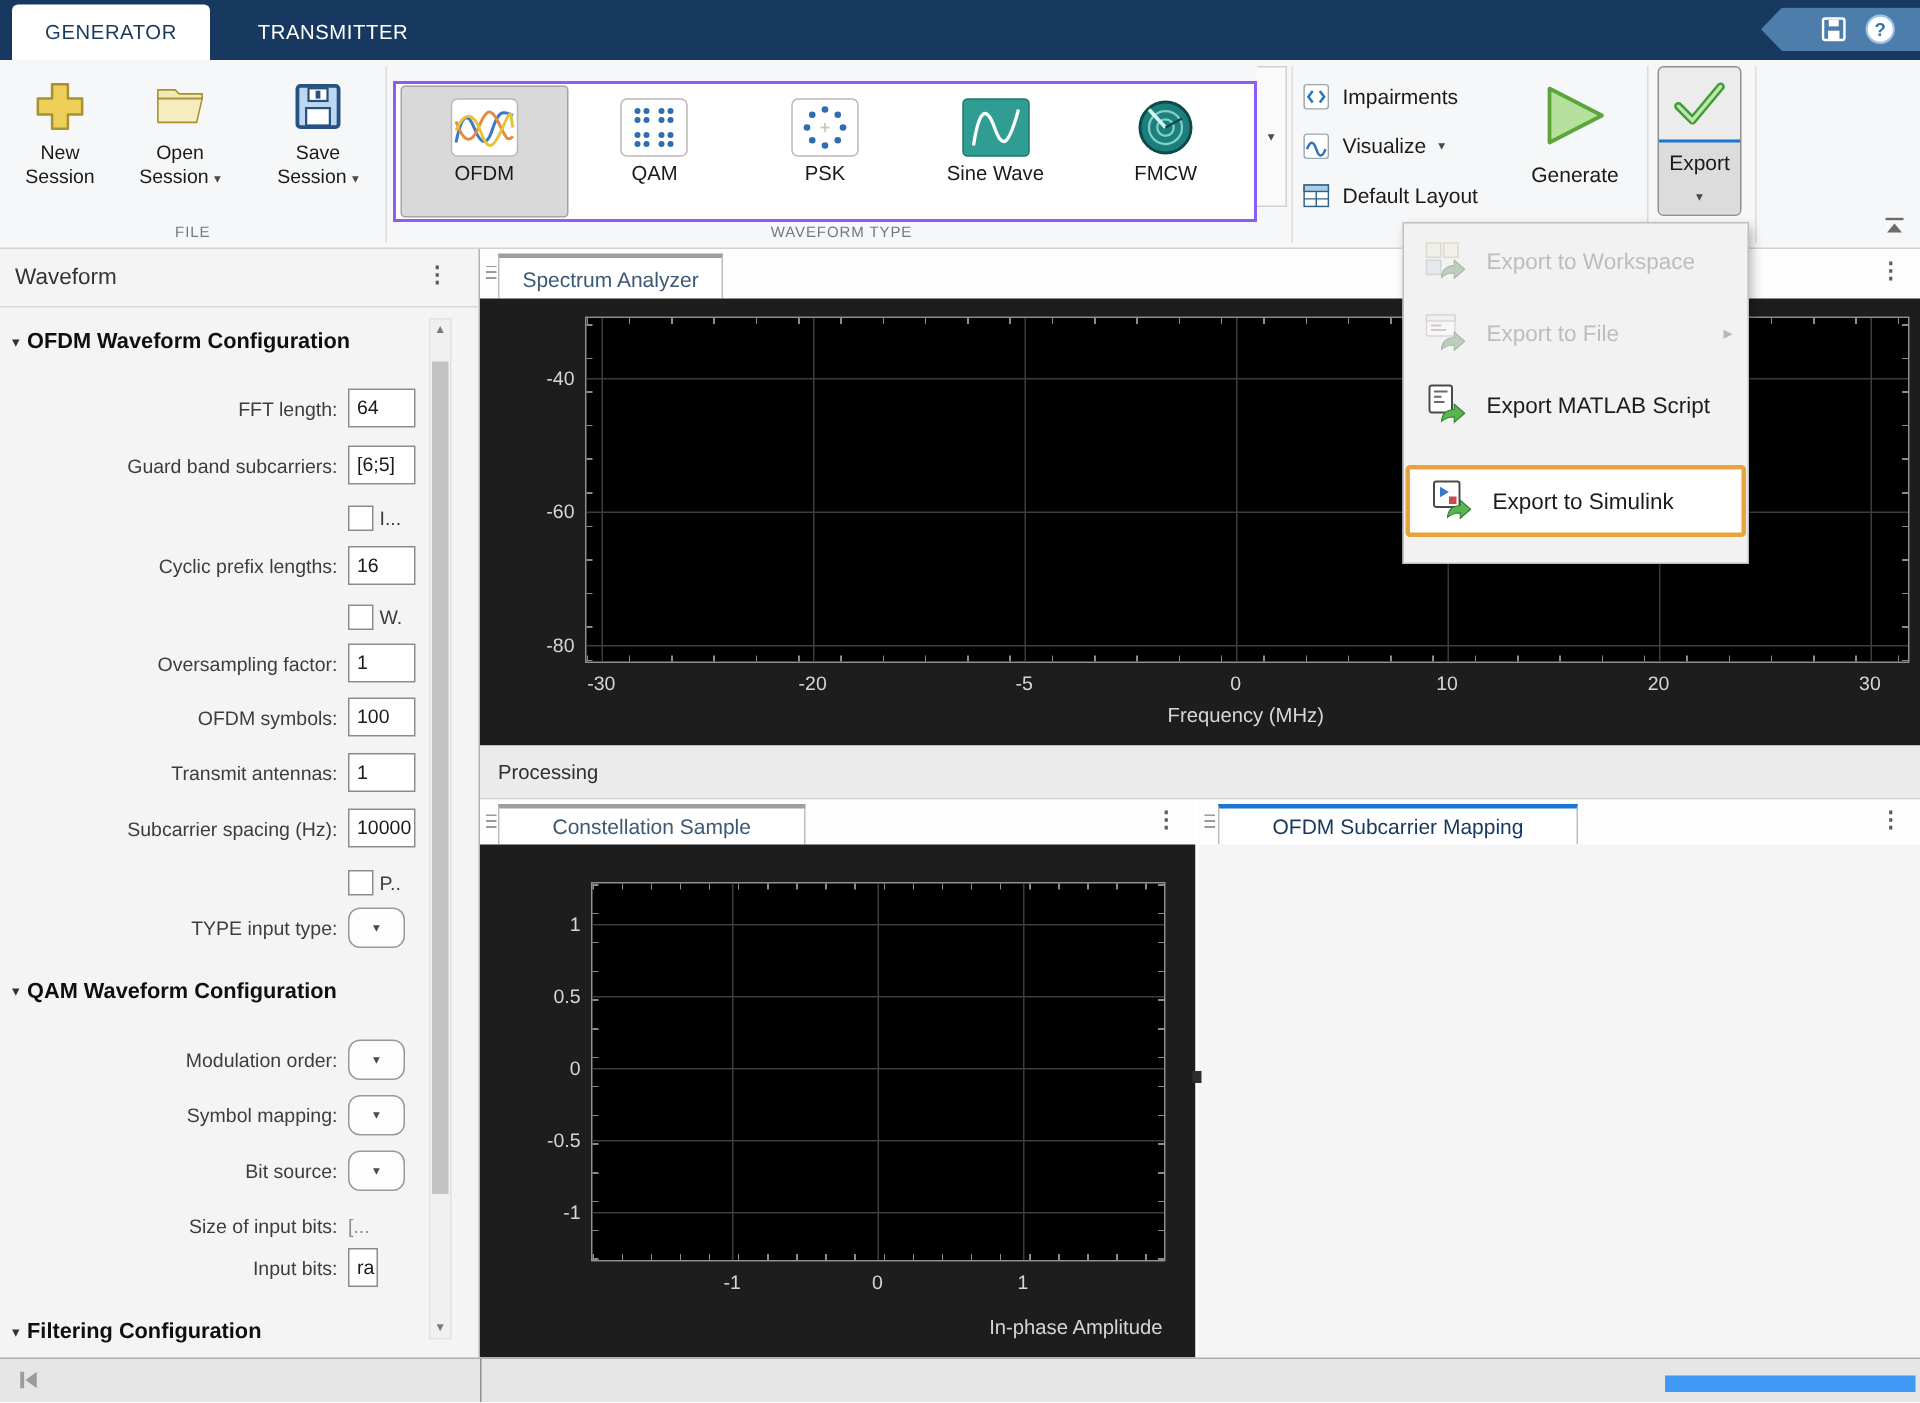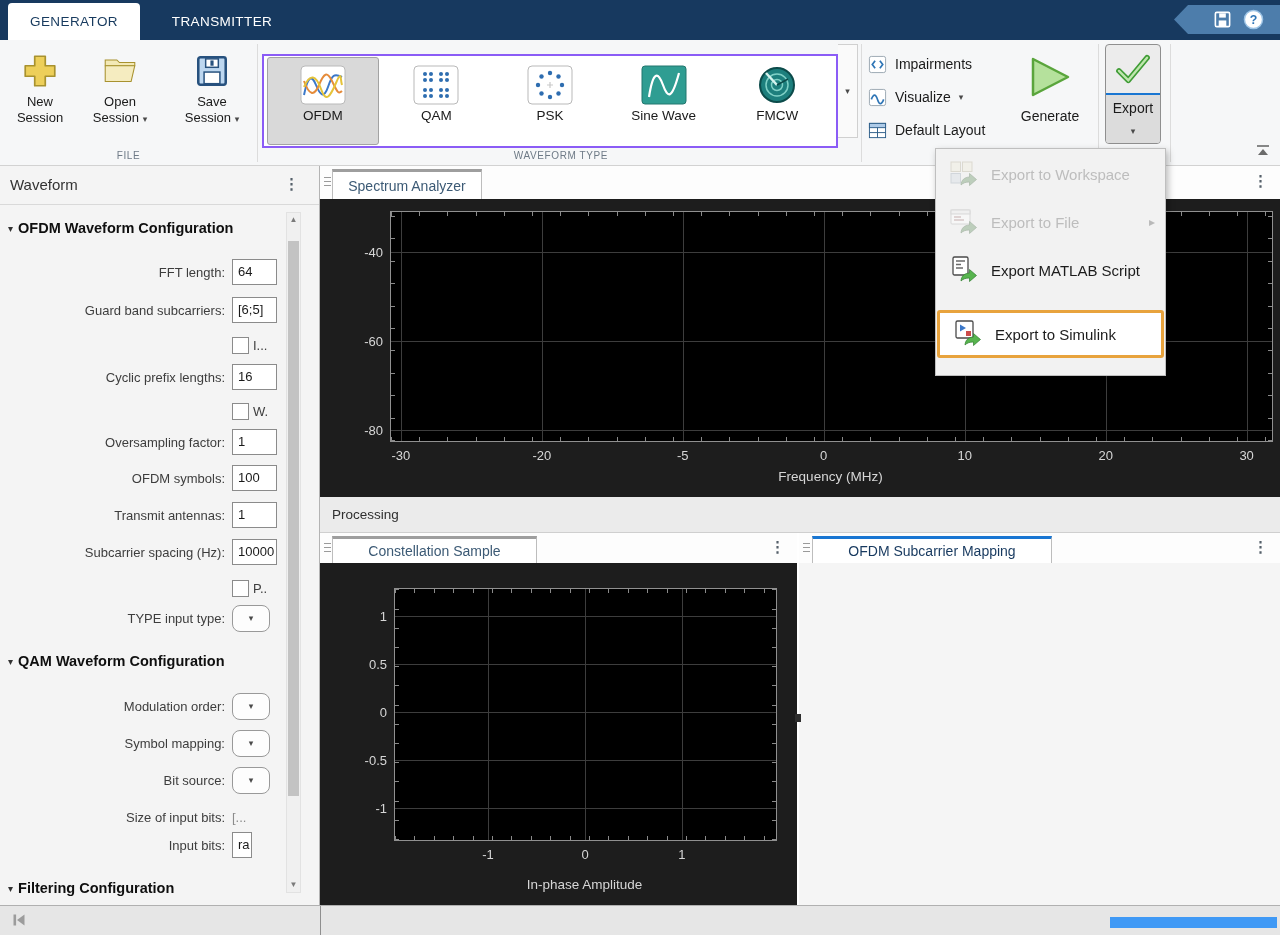"In-phase Amplitude" div.axlab { text-align: none -> right }
